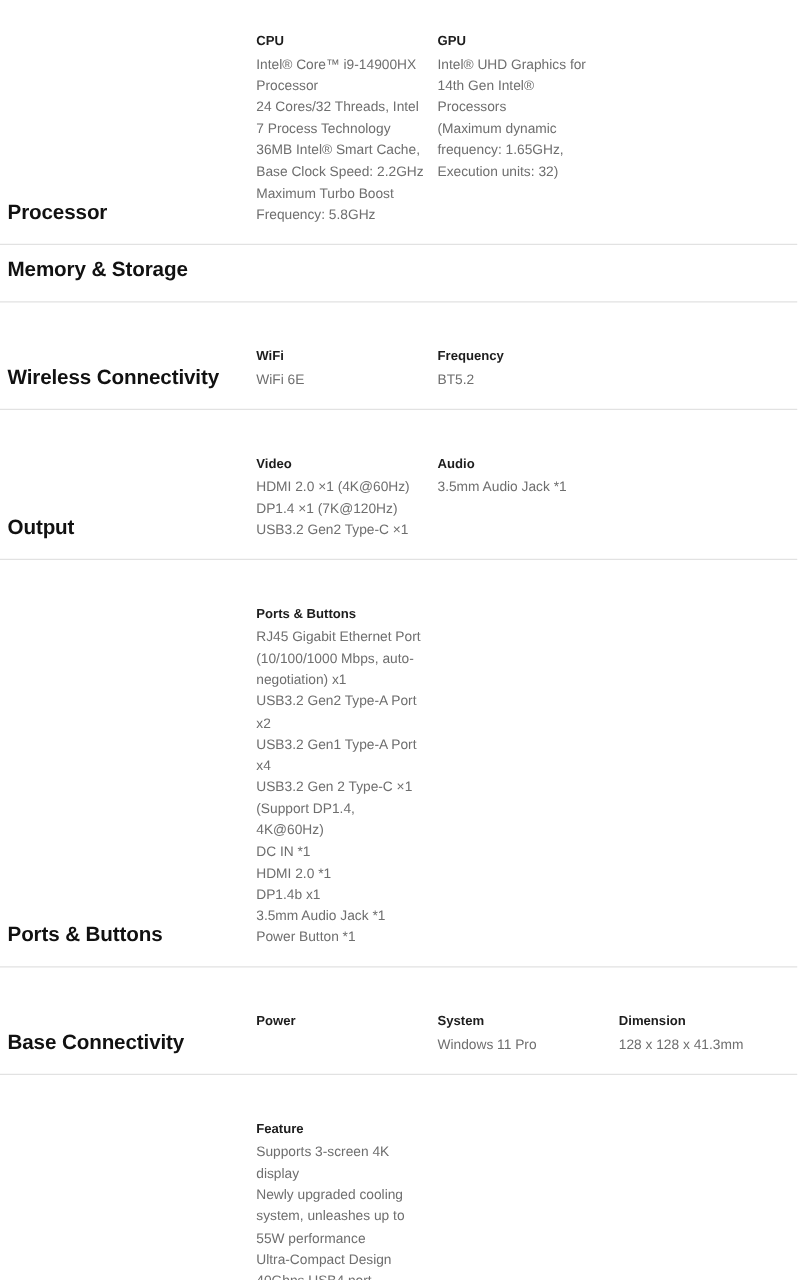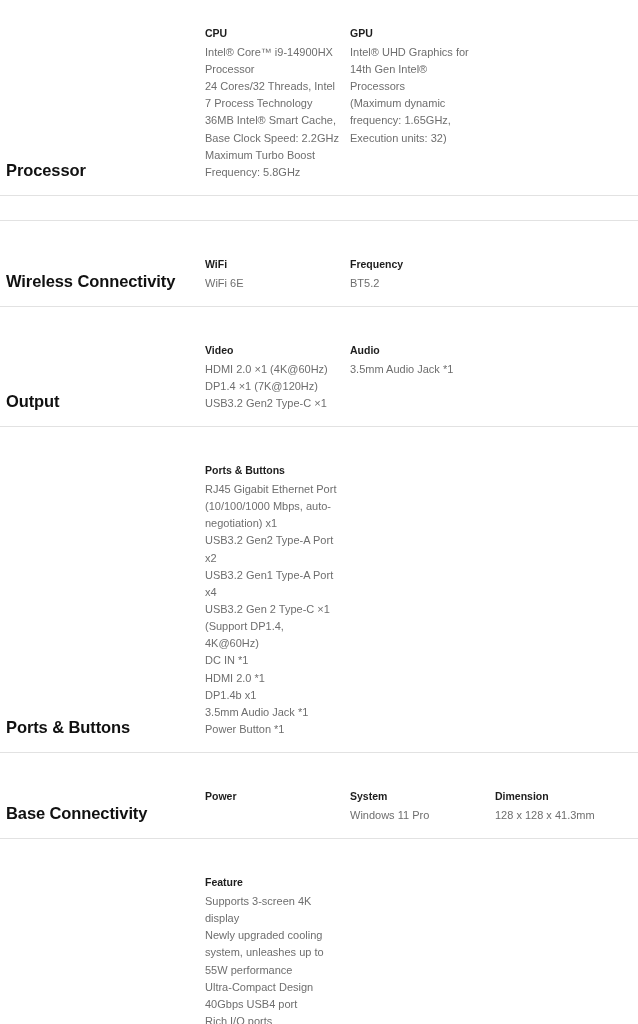"Memory & Storage" div.row-title { html: none -> <div>Memory &amp; Storage</div> }
